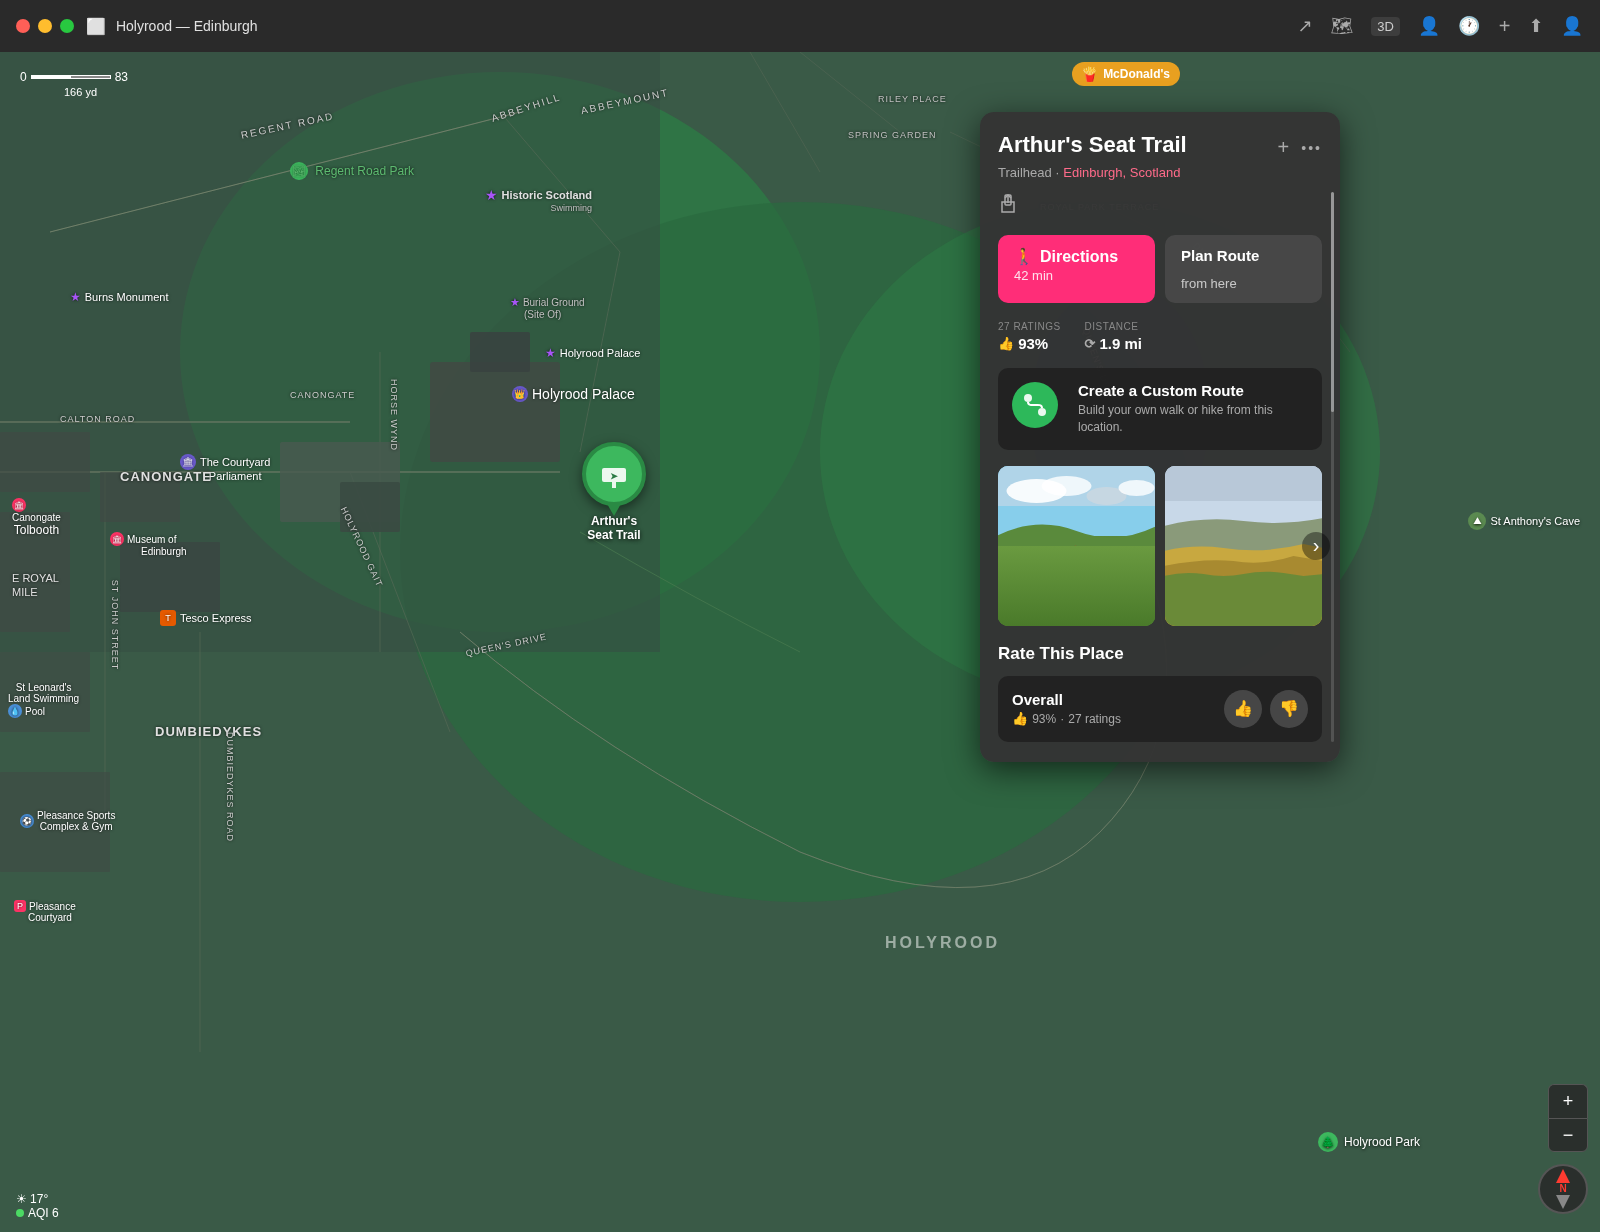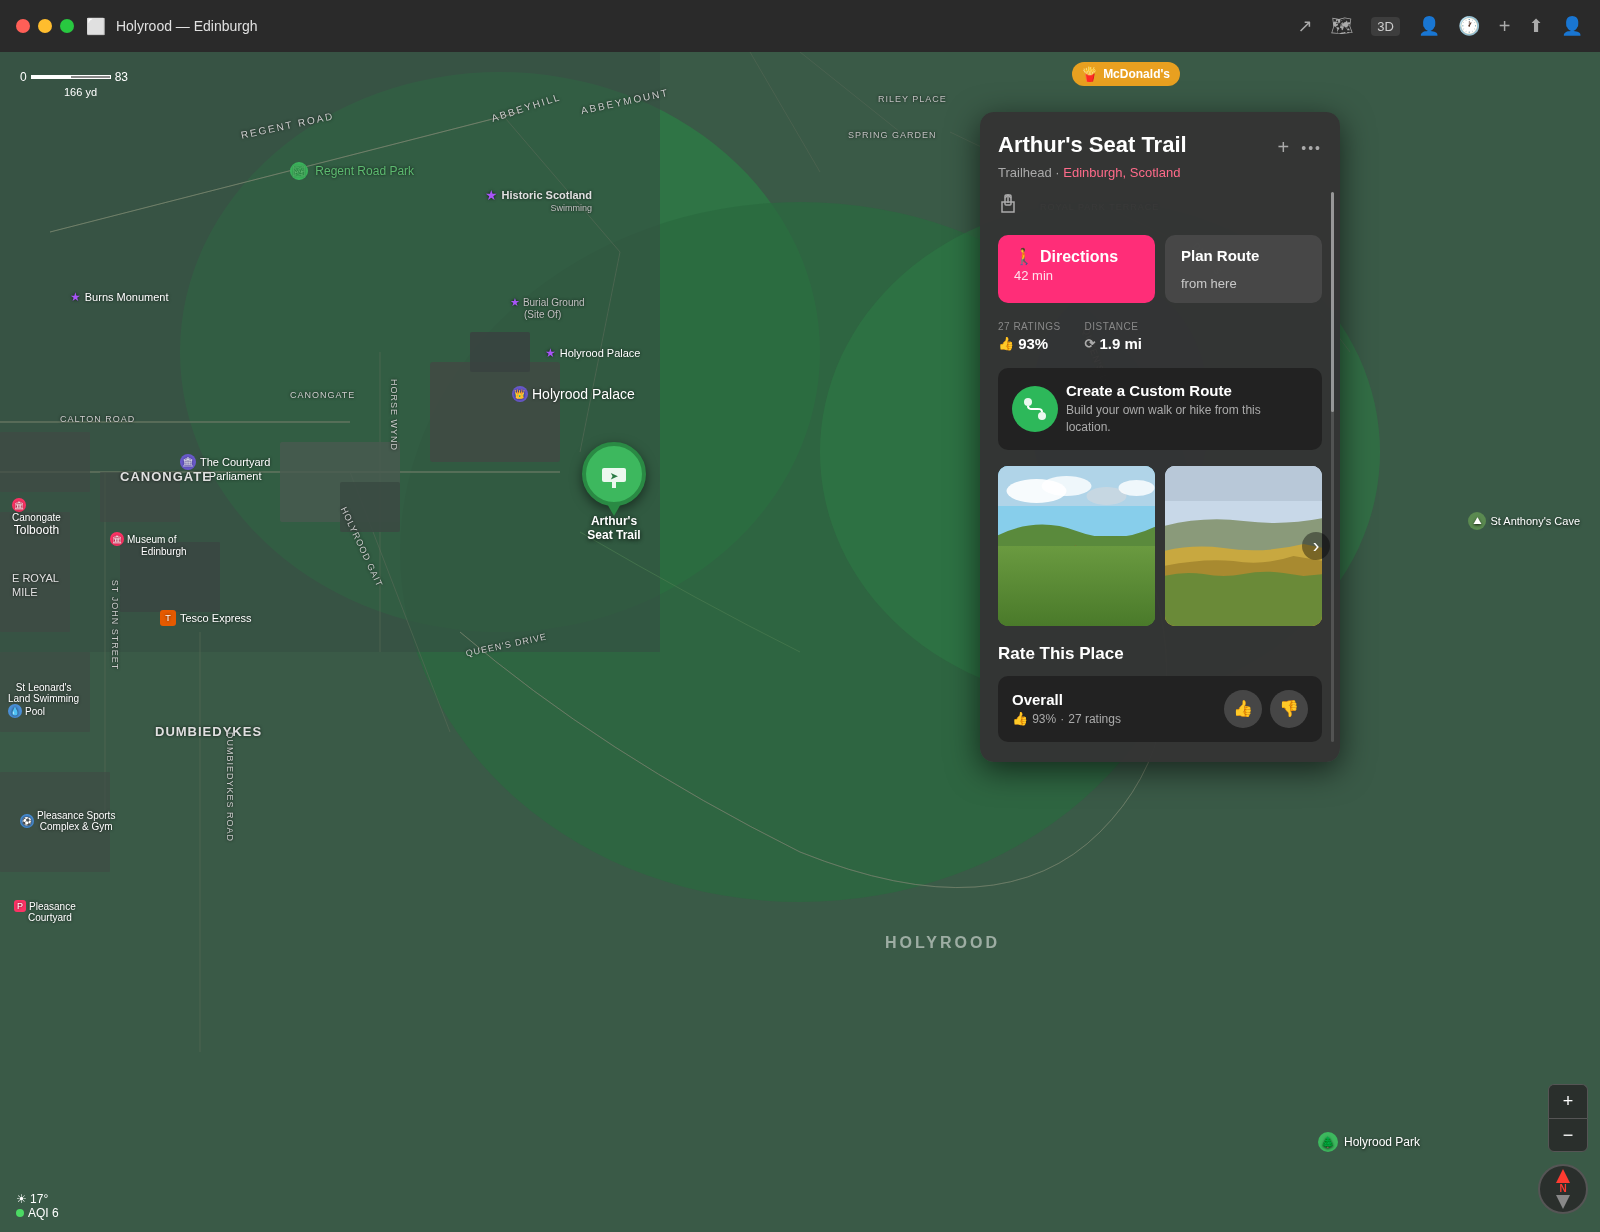"Create a Custom Route" .custom-route-card { align-items: center -> flex-start; gap: 8px -> 20px }
